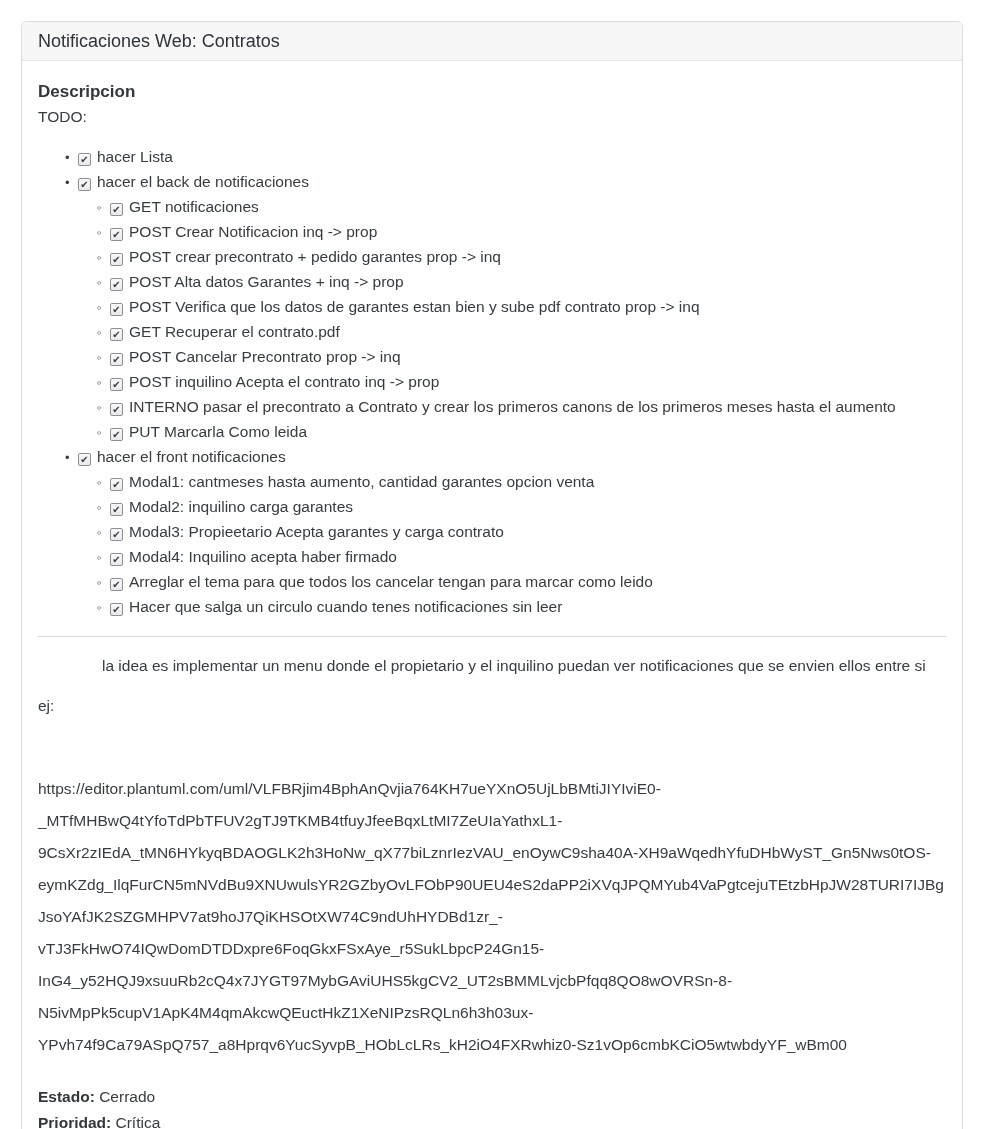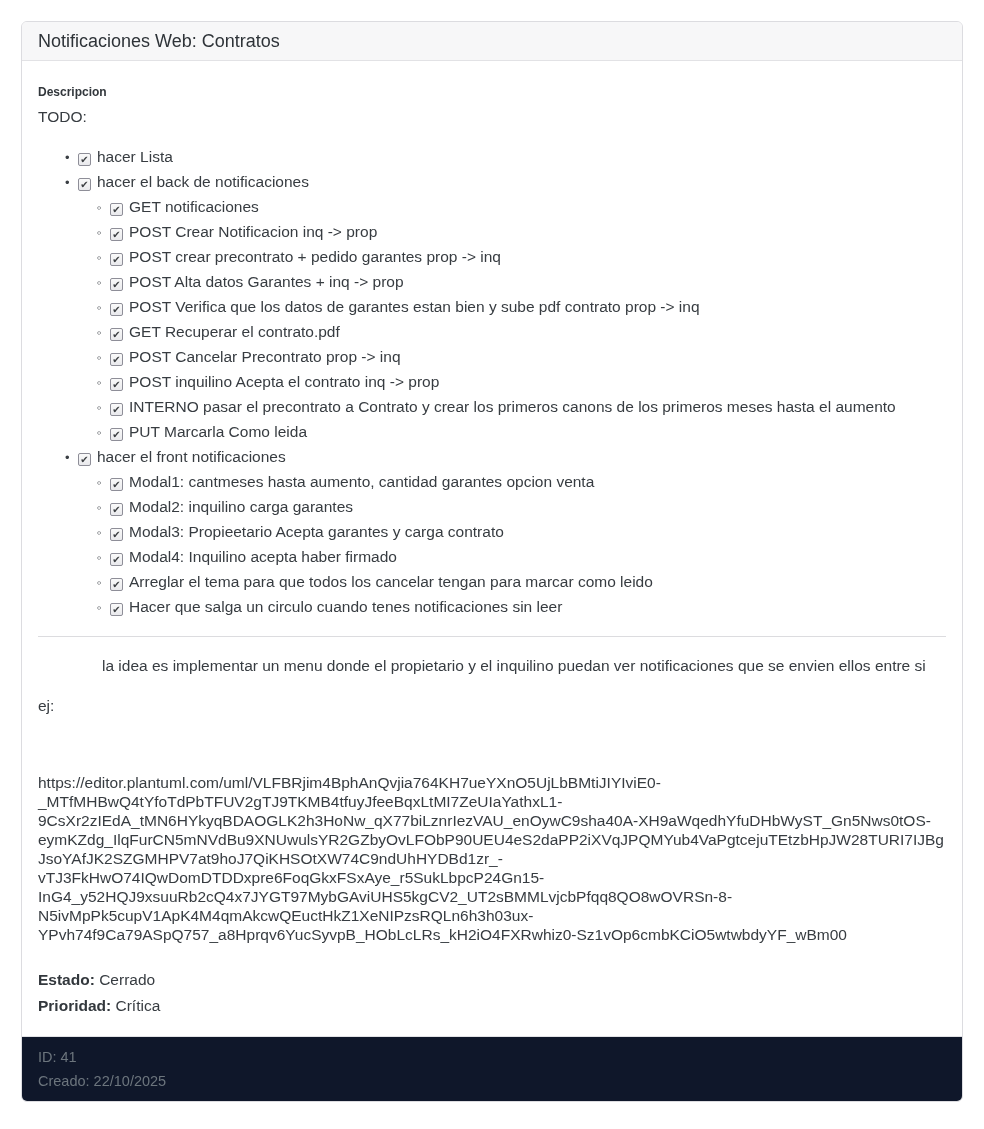"Descripcion" .desc-label { font-size: 12px -> 17px }
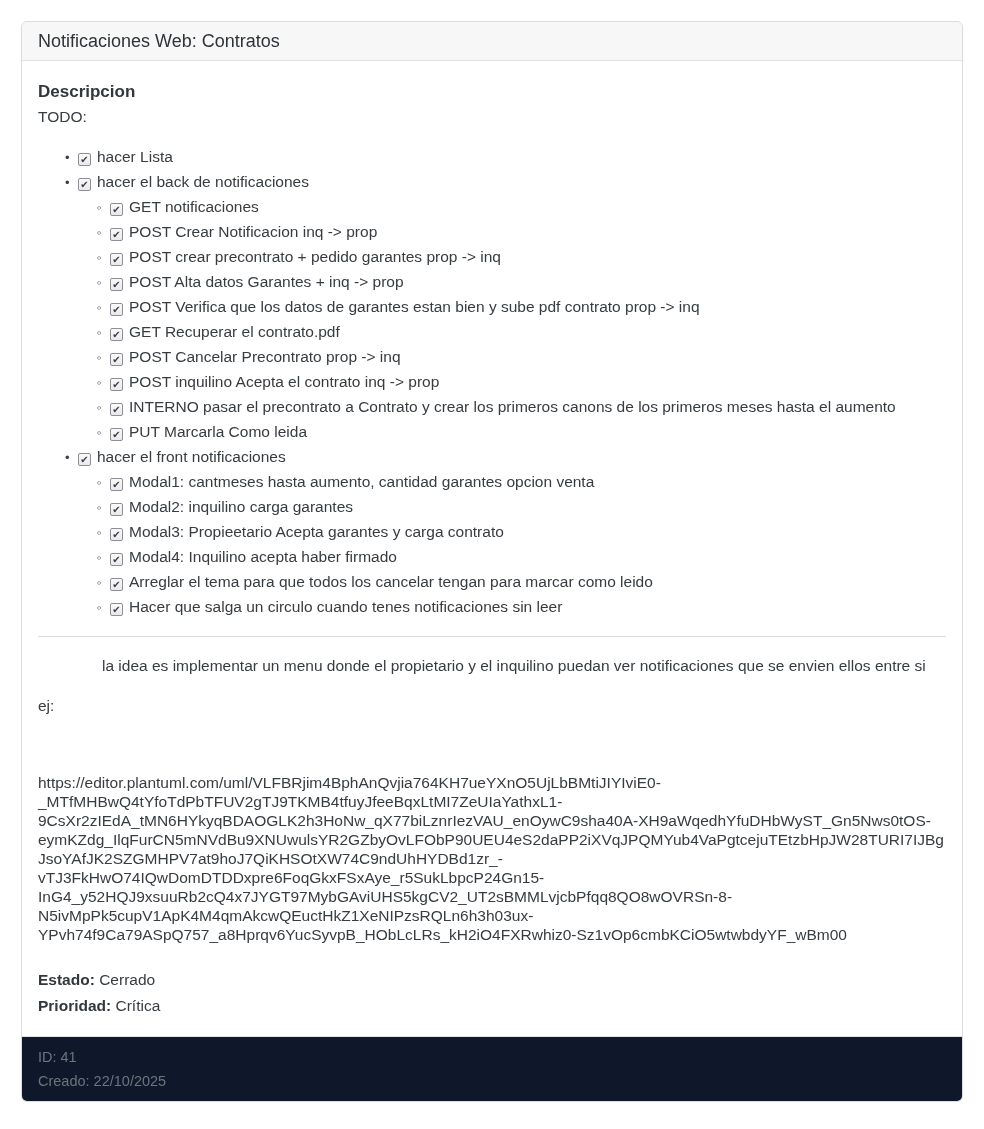"https://editor.plantuml.com/uml/VLFBRjim" .url { line-height: 19px -> 32px }
